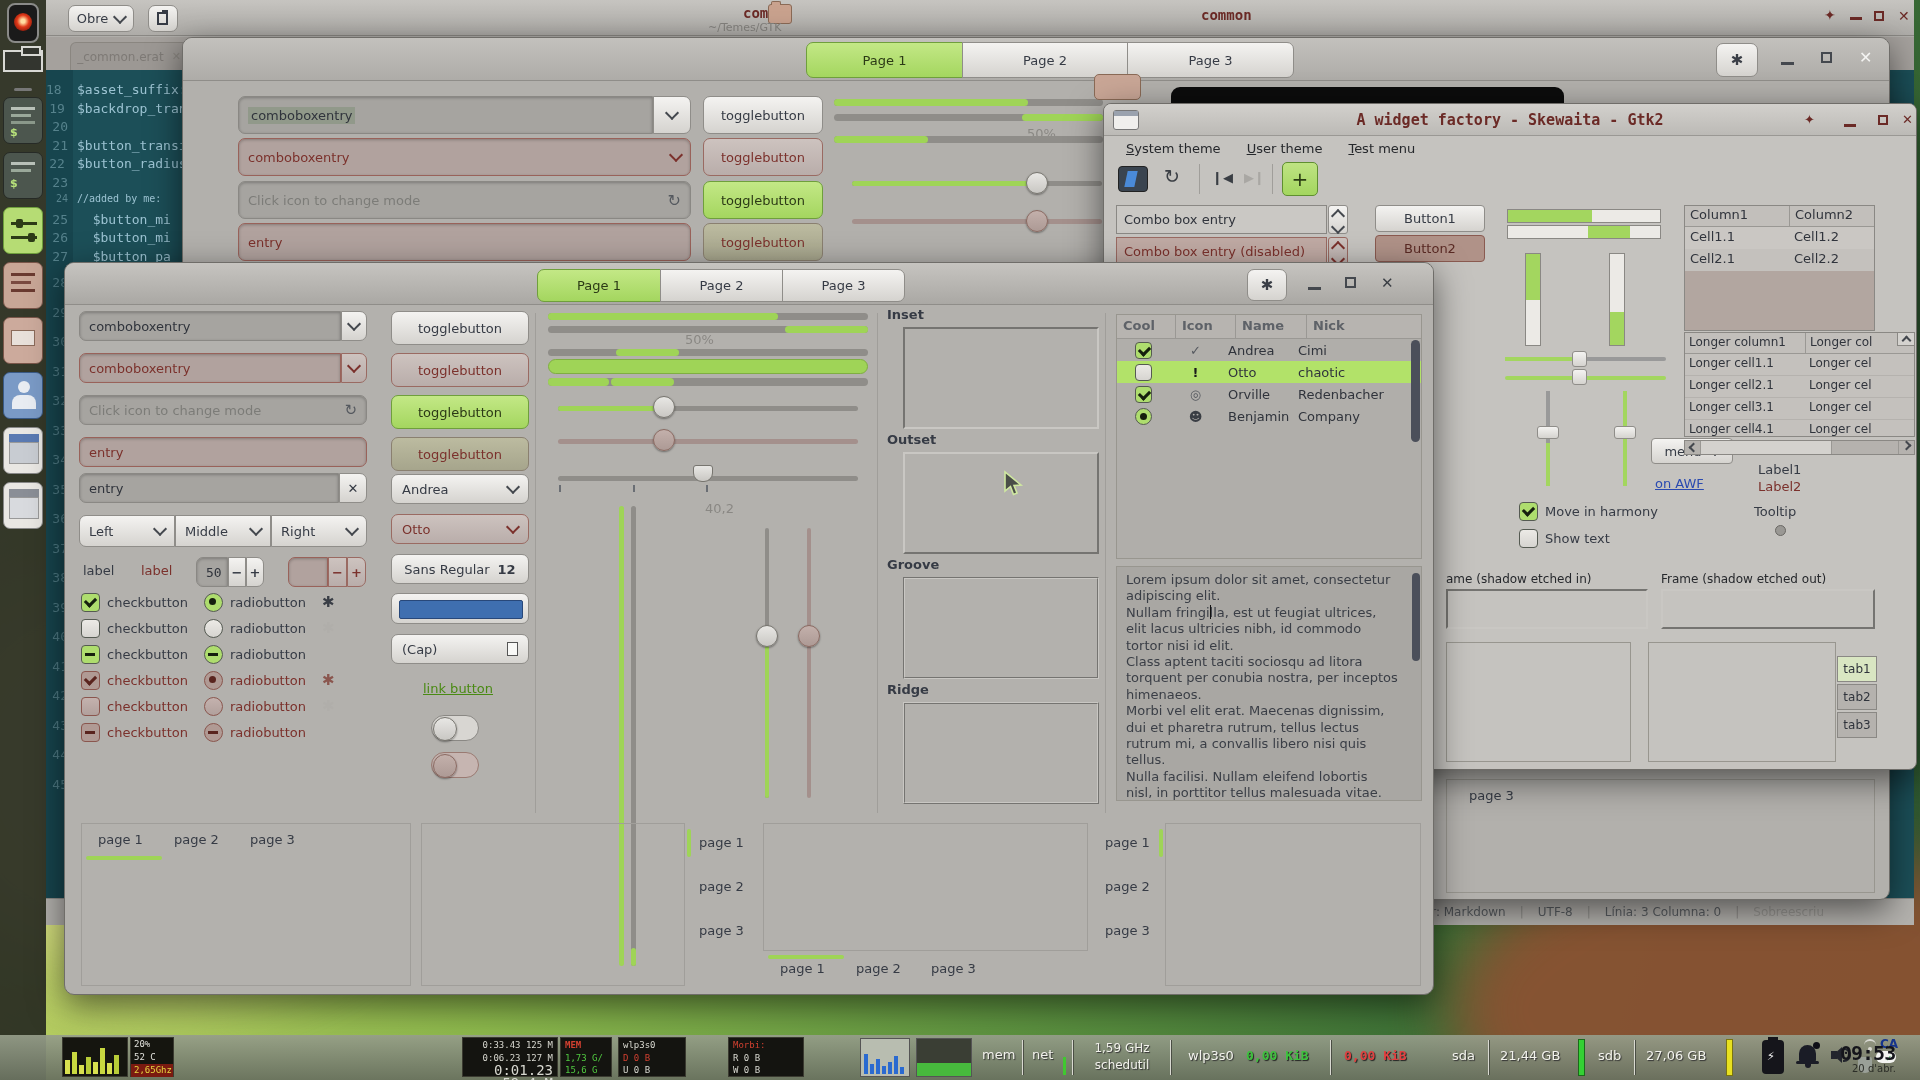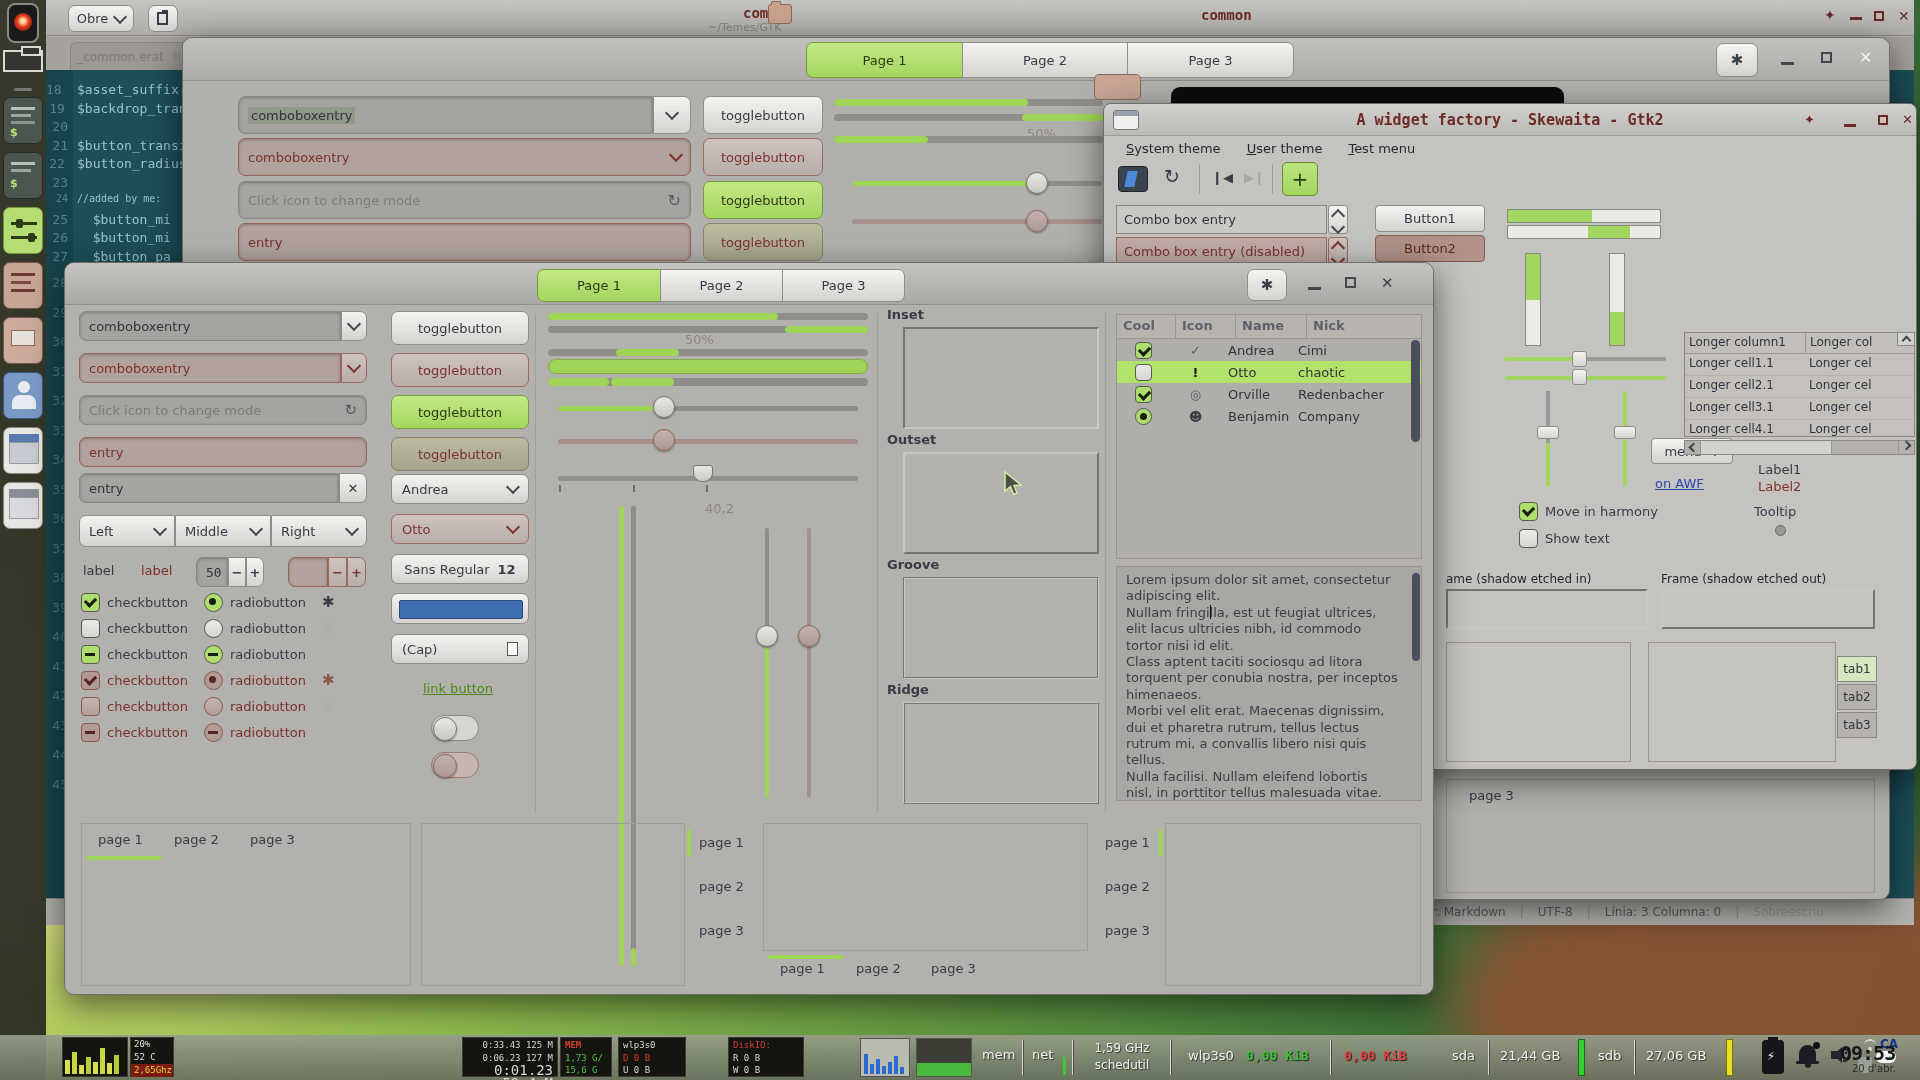"Column1" div.r { html: none -> <div> <div> <div>Column1</div> <div>Column2</div> </div> <div> <div>Cell1.1</div> <div>Cell1.2</div> </div> <div> <div>Cell2.1</div> <div>Cell2.2</div> </div> </div> }
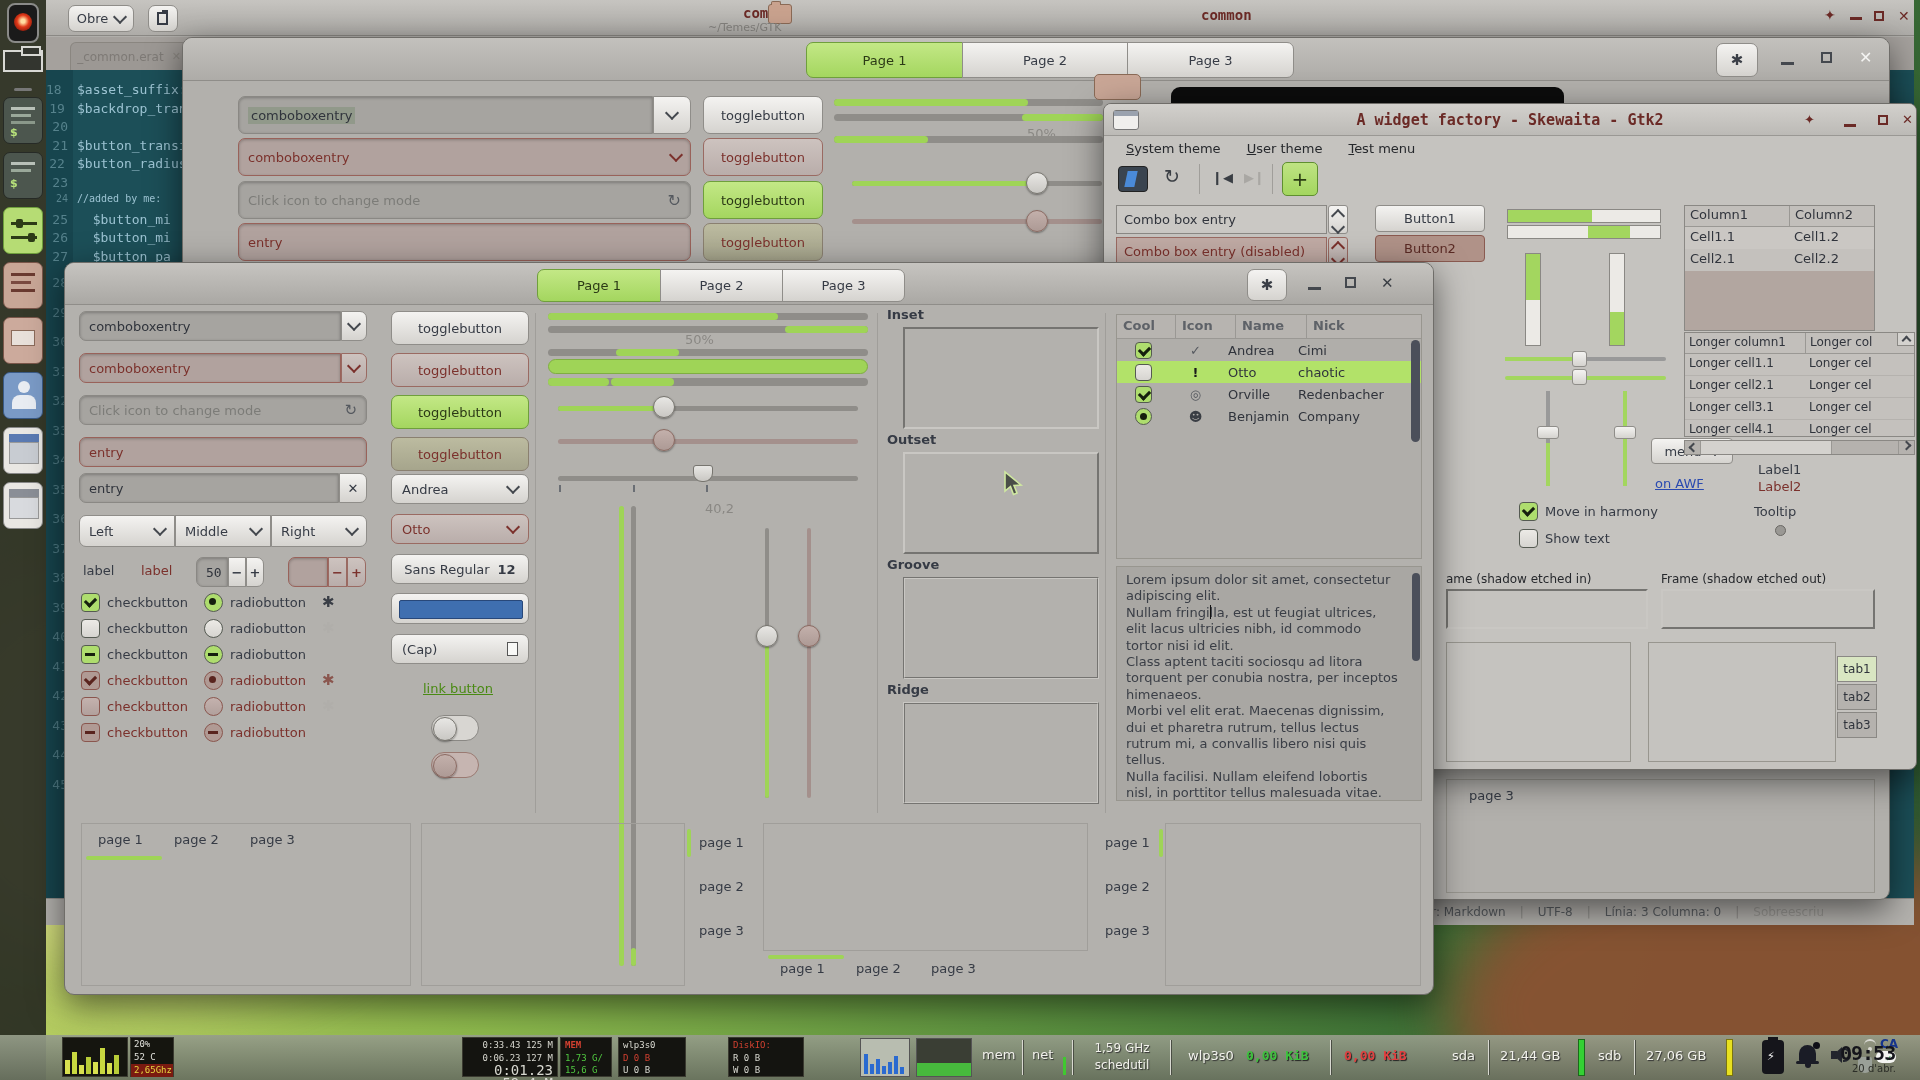"DiskIO:" div { text: DiskIO -> Morbi }
